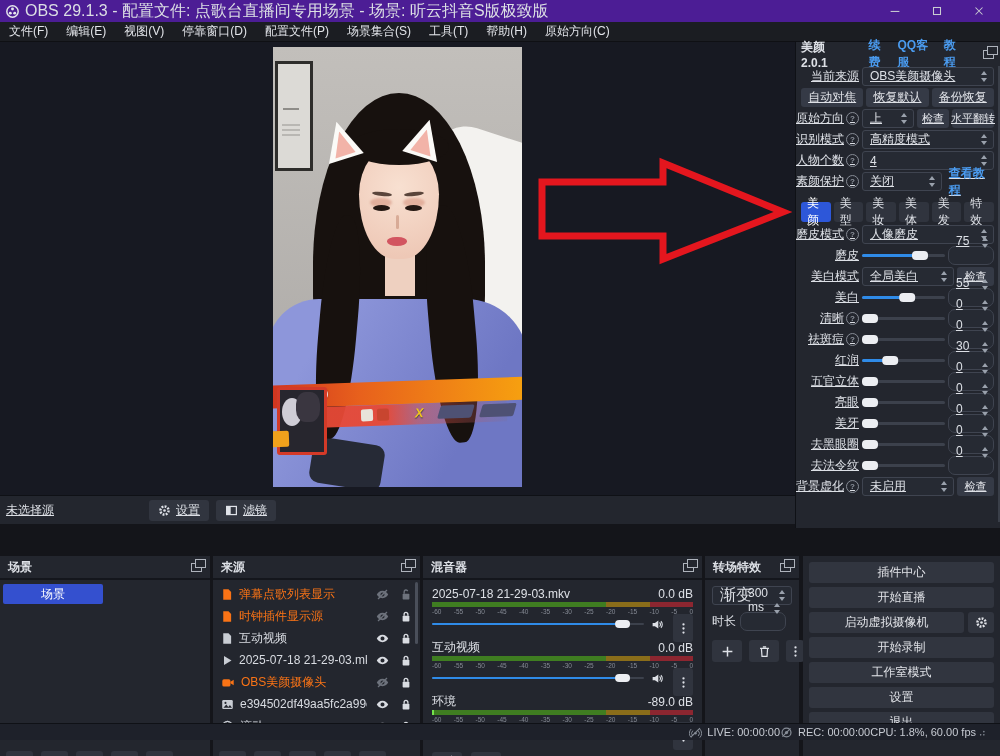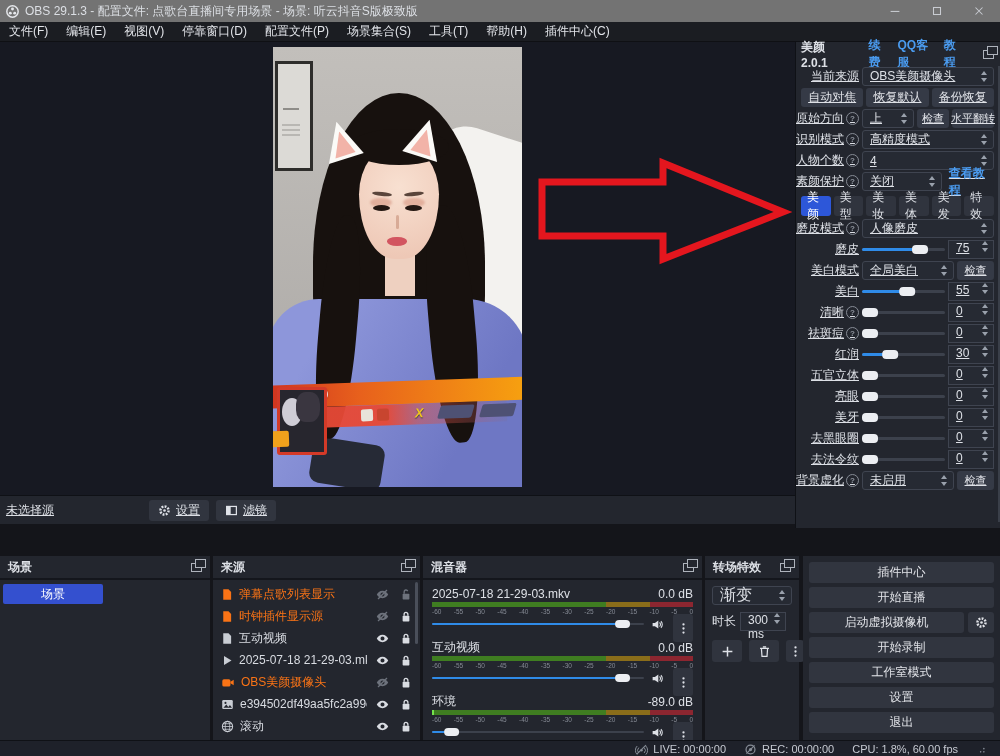"OBS 29.1.3 - 配置文件: 点歌台直播间专用场景" .titlebar { background: #737373 -> #4c1d95; font-size: 12px -> 16px }
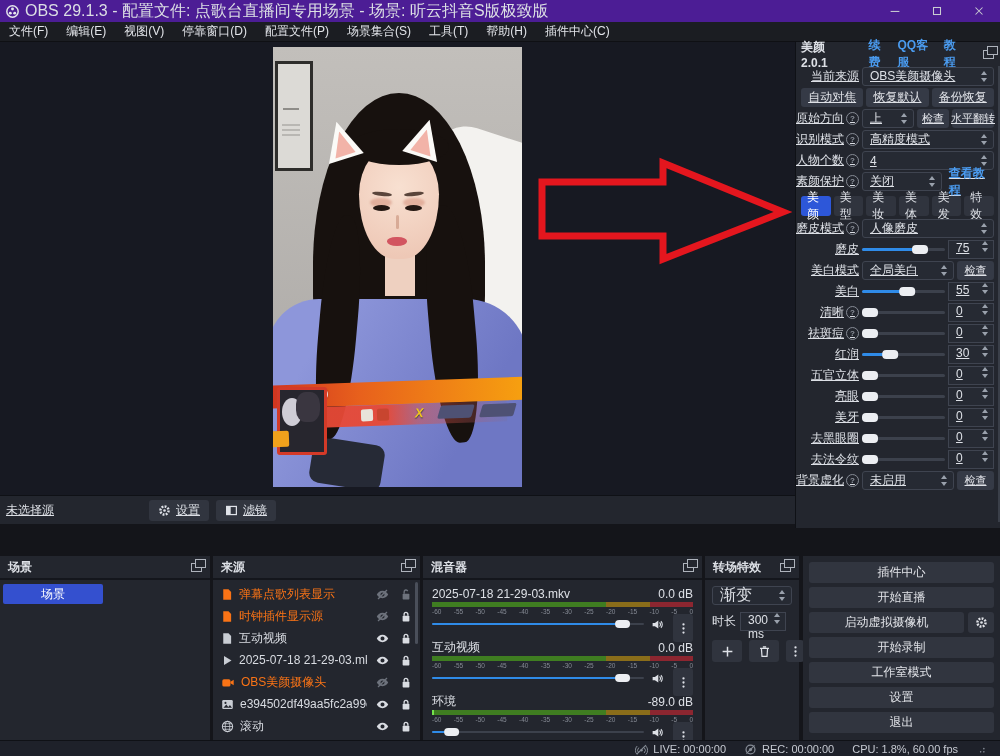"插件中心(C)" span.menu-item { text: 插件中心 -> 原始方向 }
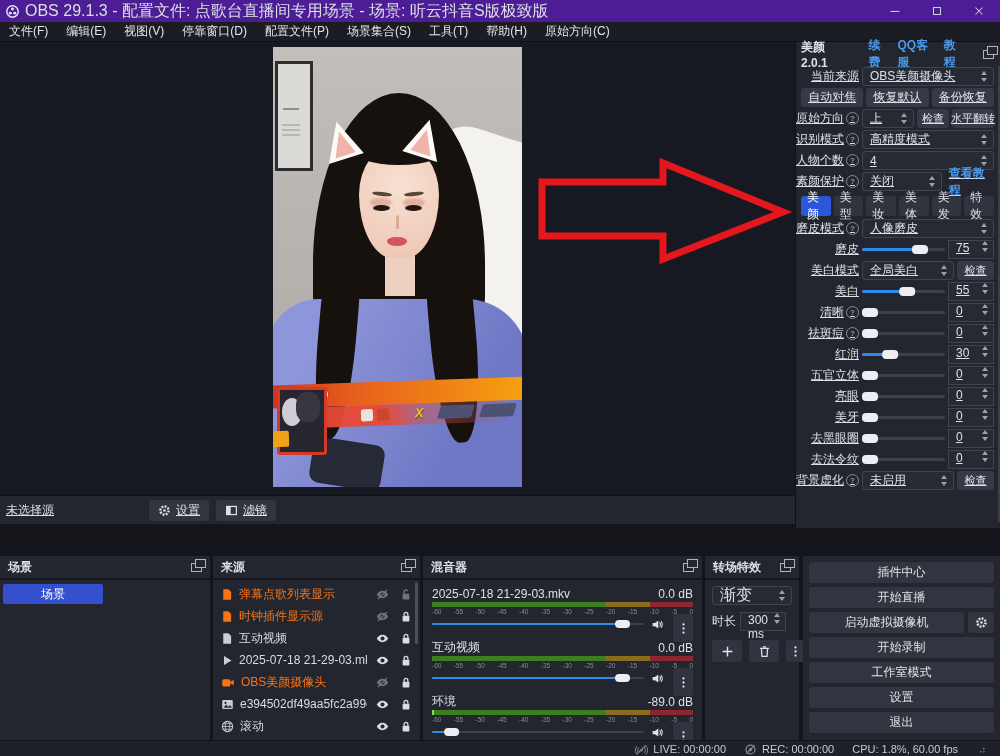"美颜" .b-tabs { margin-top: 6px -> 12px }
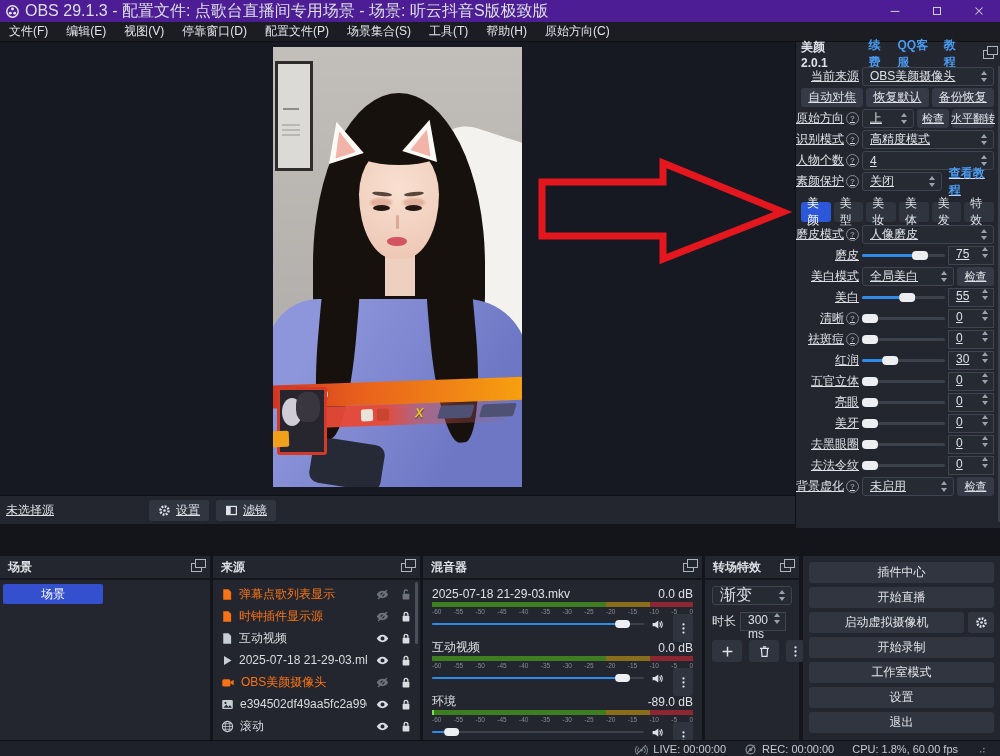"75" .spinbox { align-items: flex-start -> flex-end; border-radius: 0 -> 7px; padding: 0 2px 4px 7px -> 0 2px 16px 7px }
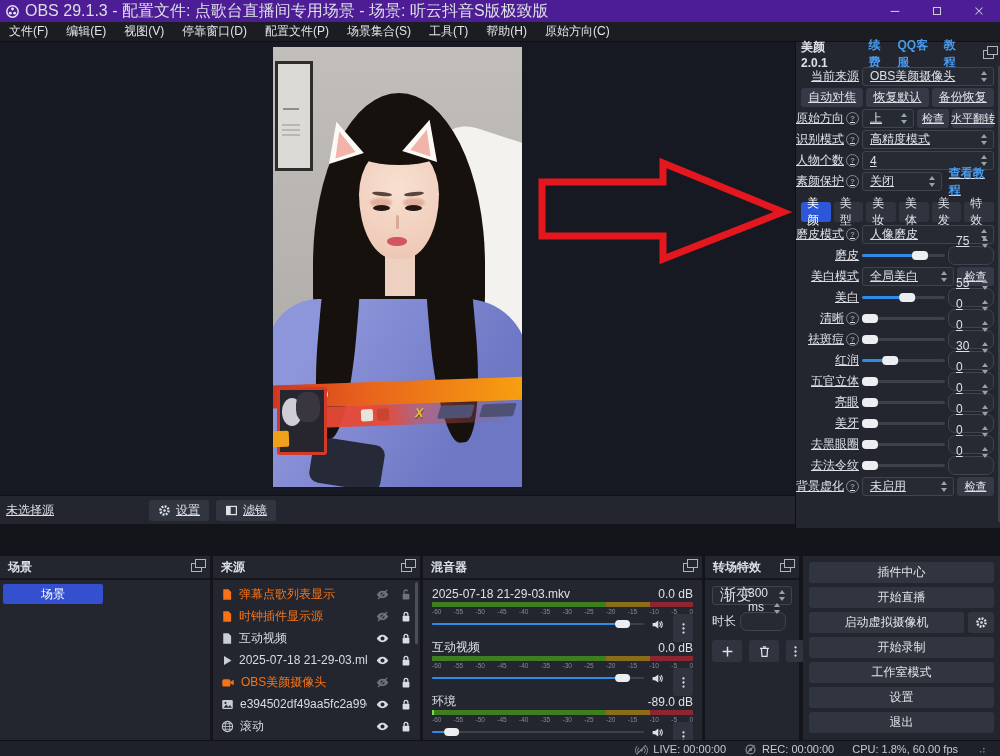"LIVE: 00:00:00" .statusbar { gap: 18px -> none; top: 740px -> 723px }
